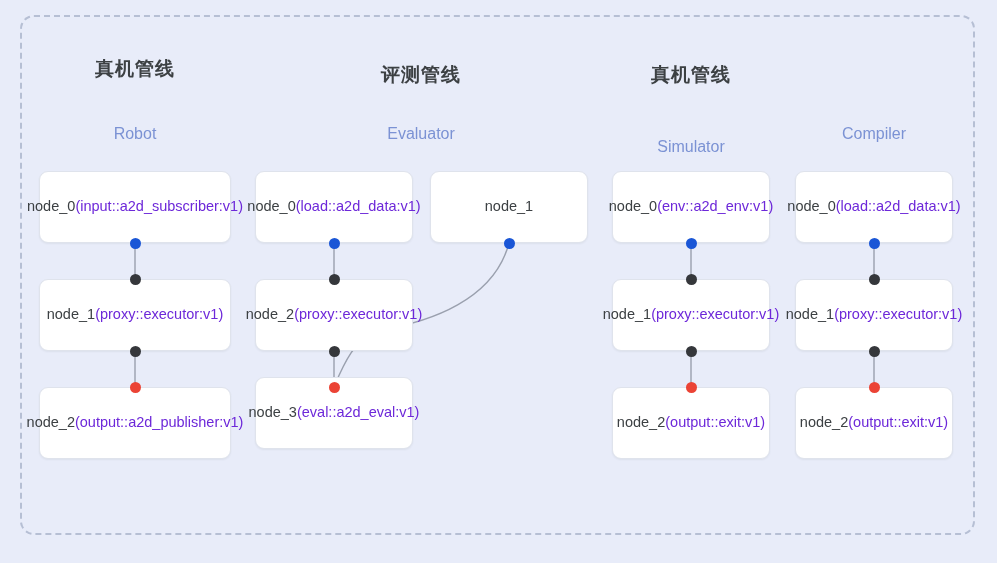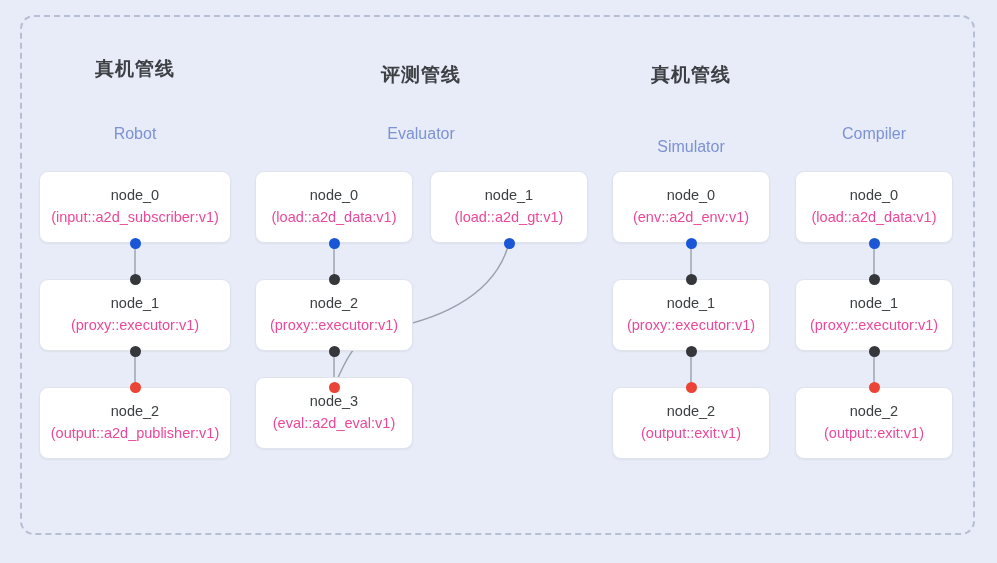"node_0" .node { flex-direction: column -> row }
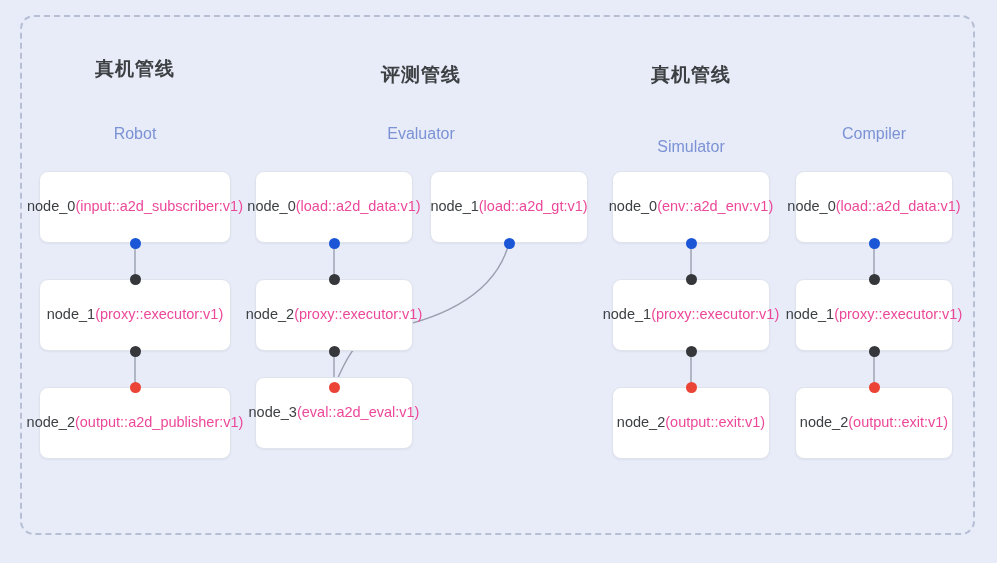"(input::a2d_subscriber:v1)" .node-type { color: #ec4899 -> #6d28d9 }
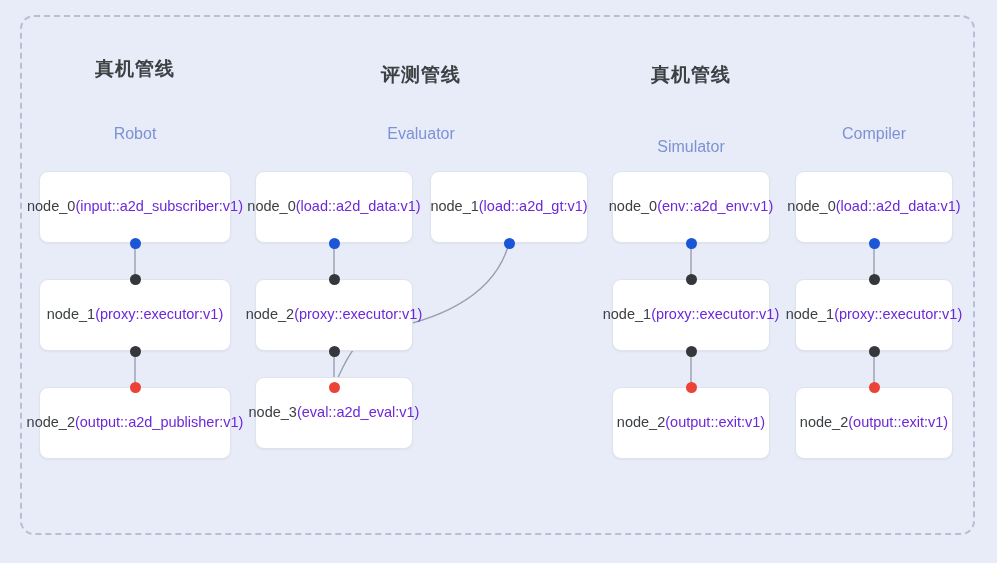"(load::a2d_gt:v1)" div.node-type { html: <div>(load::a2d_gt:v1)</div> -> none }
